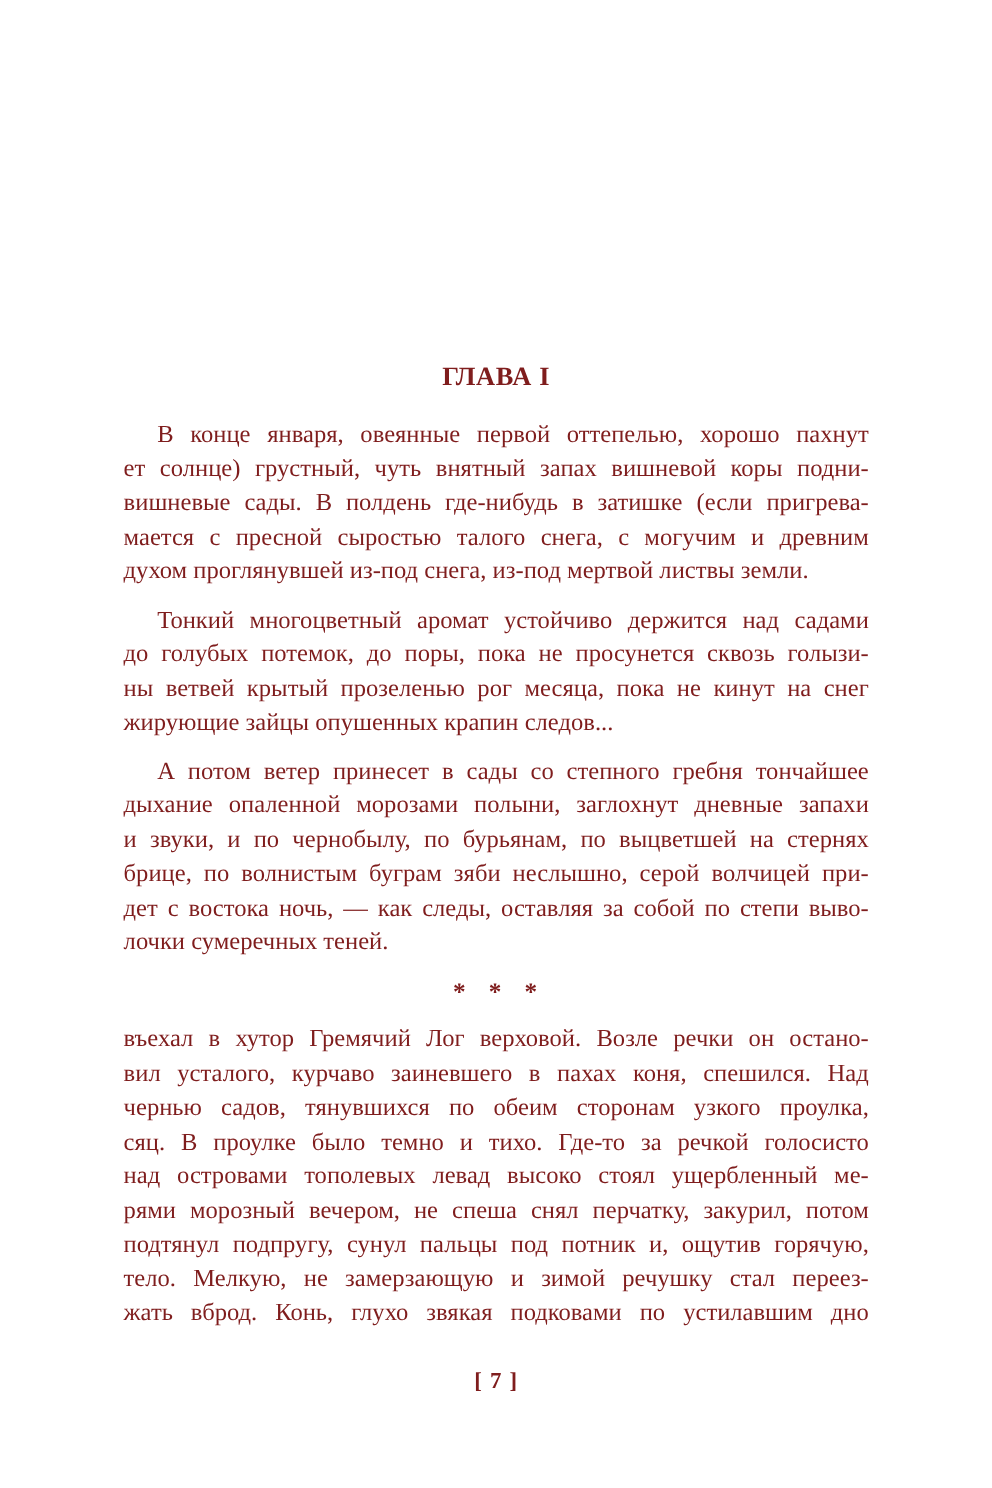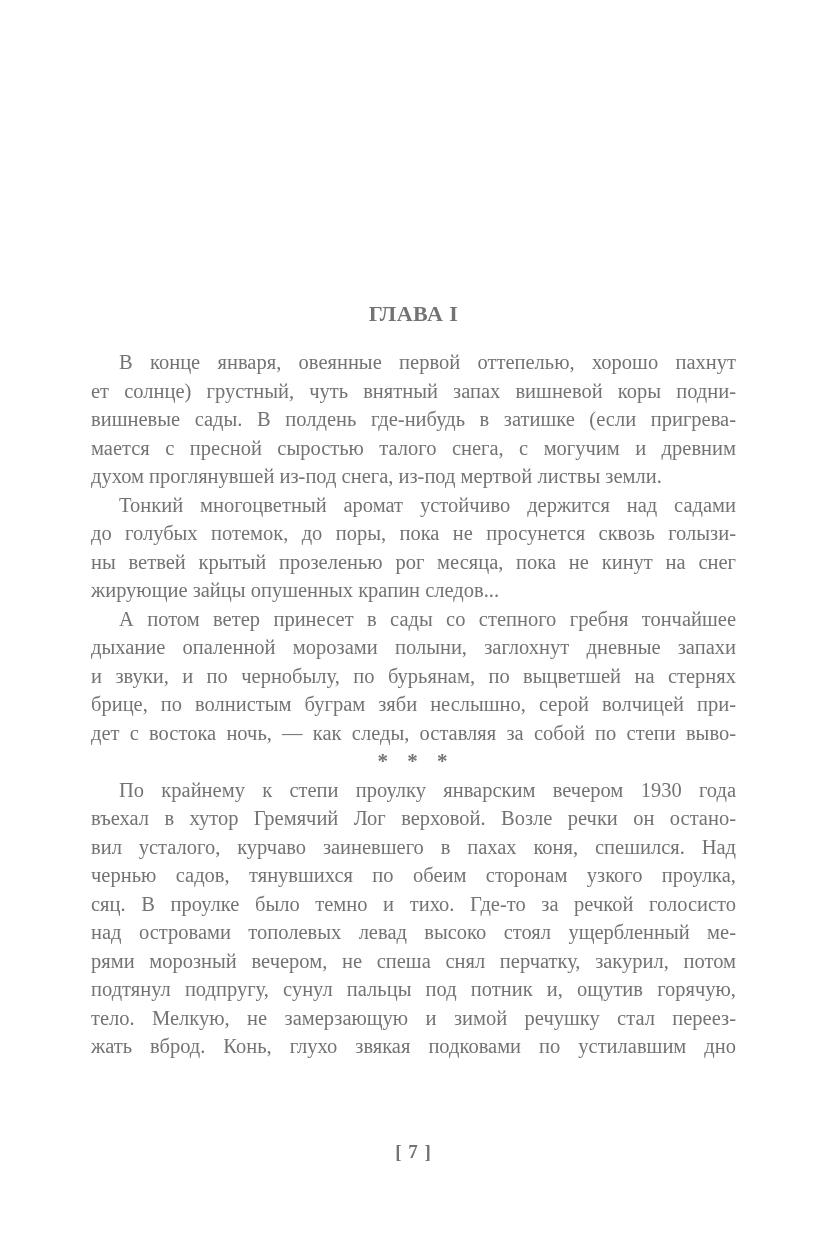"ГЛАВА I" .page { color: #737373 -> #7f1d1d }
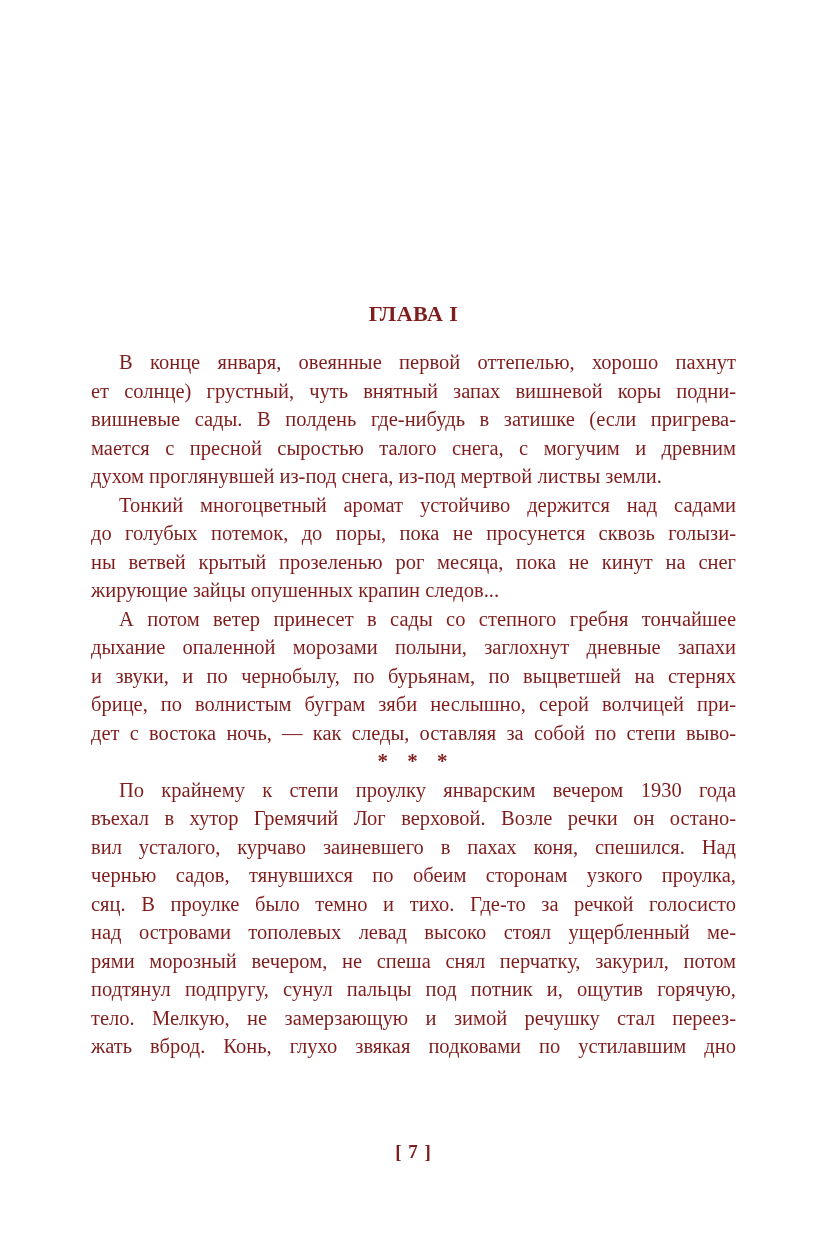"В конце января, овеянные первой" .paragraph { margin: 0 -> 12px }
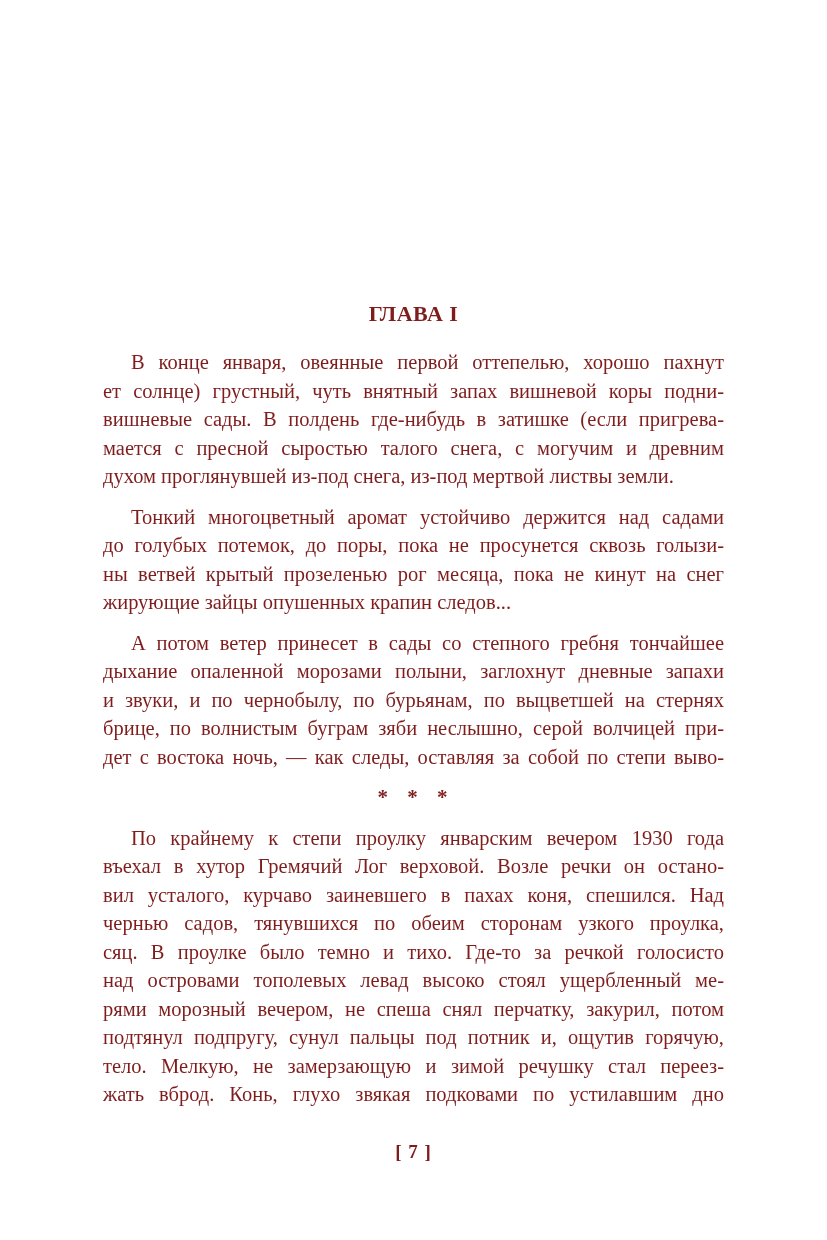"лочки сумеречных теней." div.line { html: none -> <div>лочки сумеречных теней.</div> }
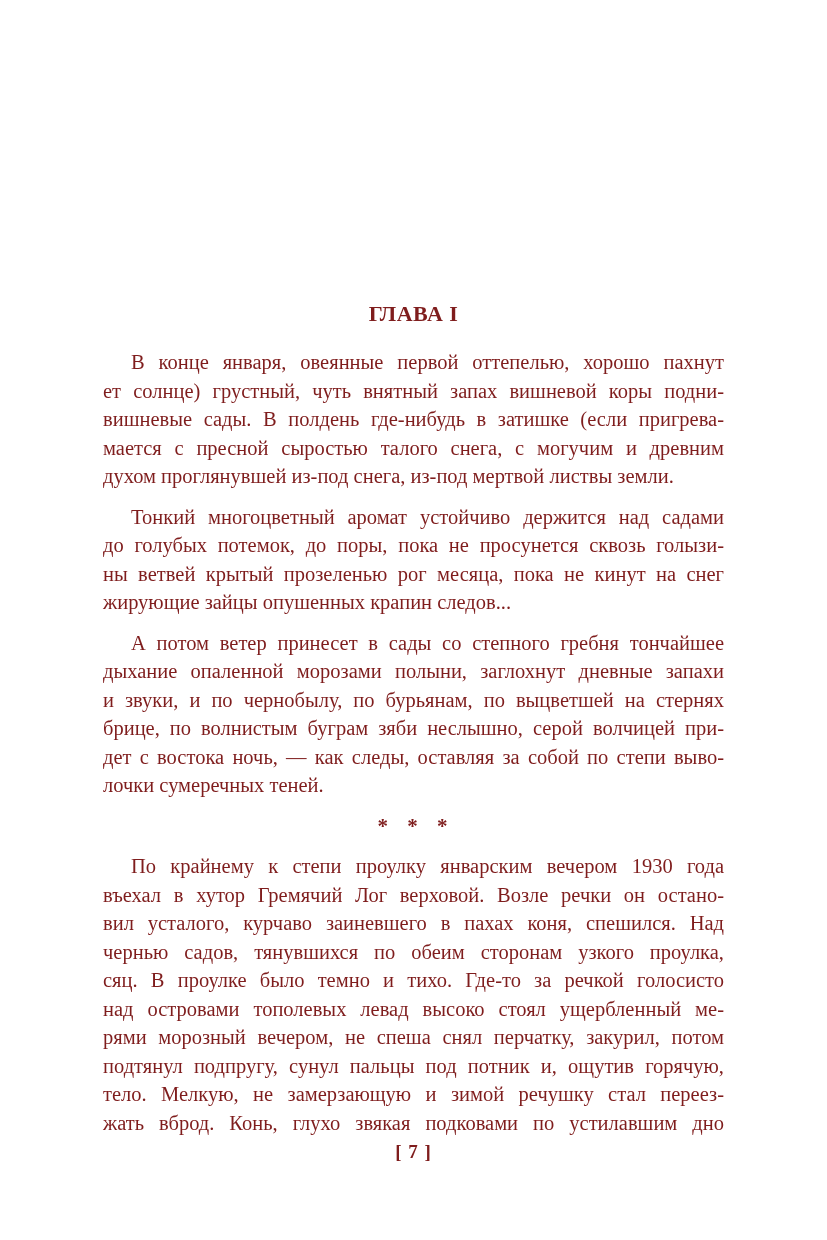"По крайнему к степи проулку" div.line { html: <div>По крайнему к степи проулку январским вечером 1930 года</div> -> none }
